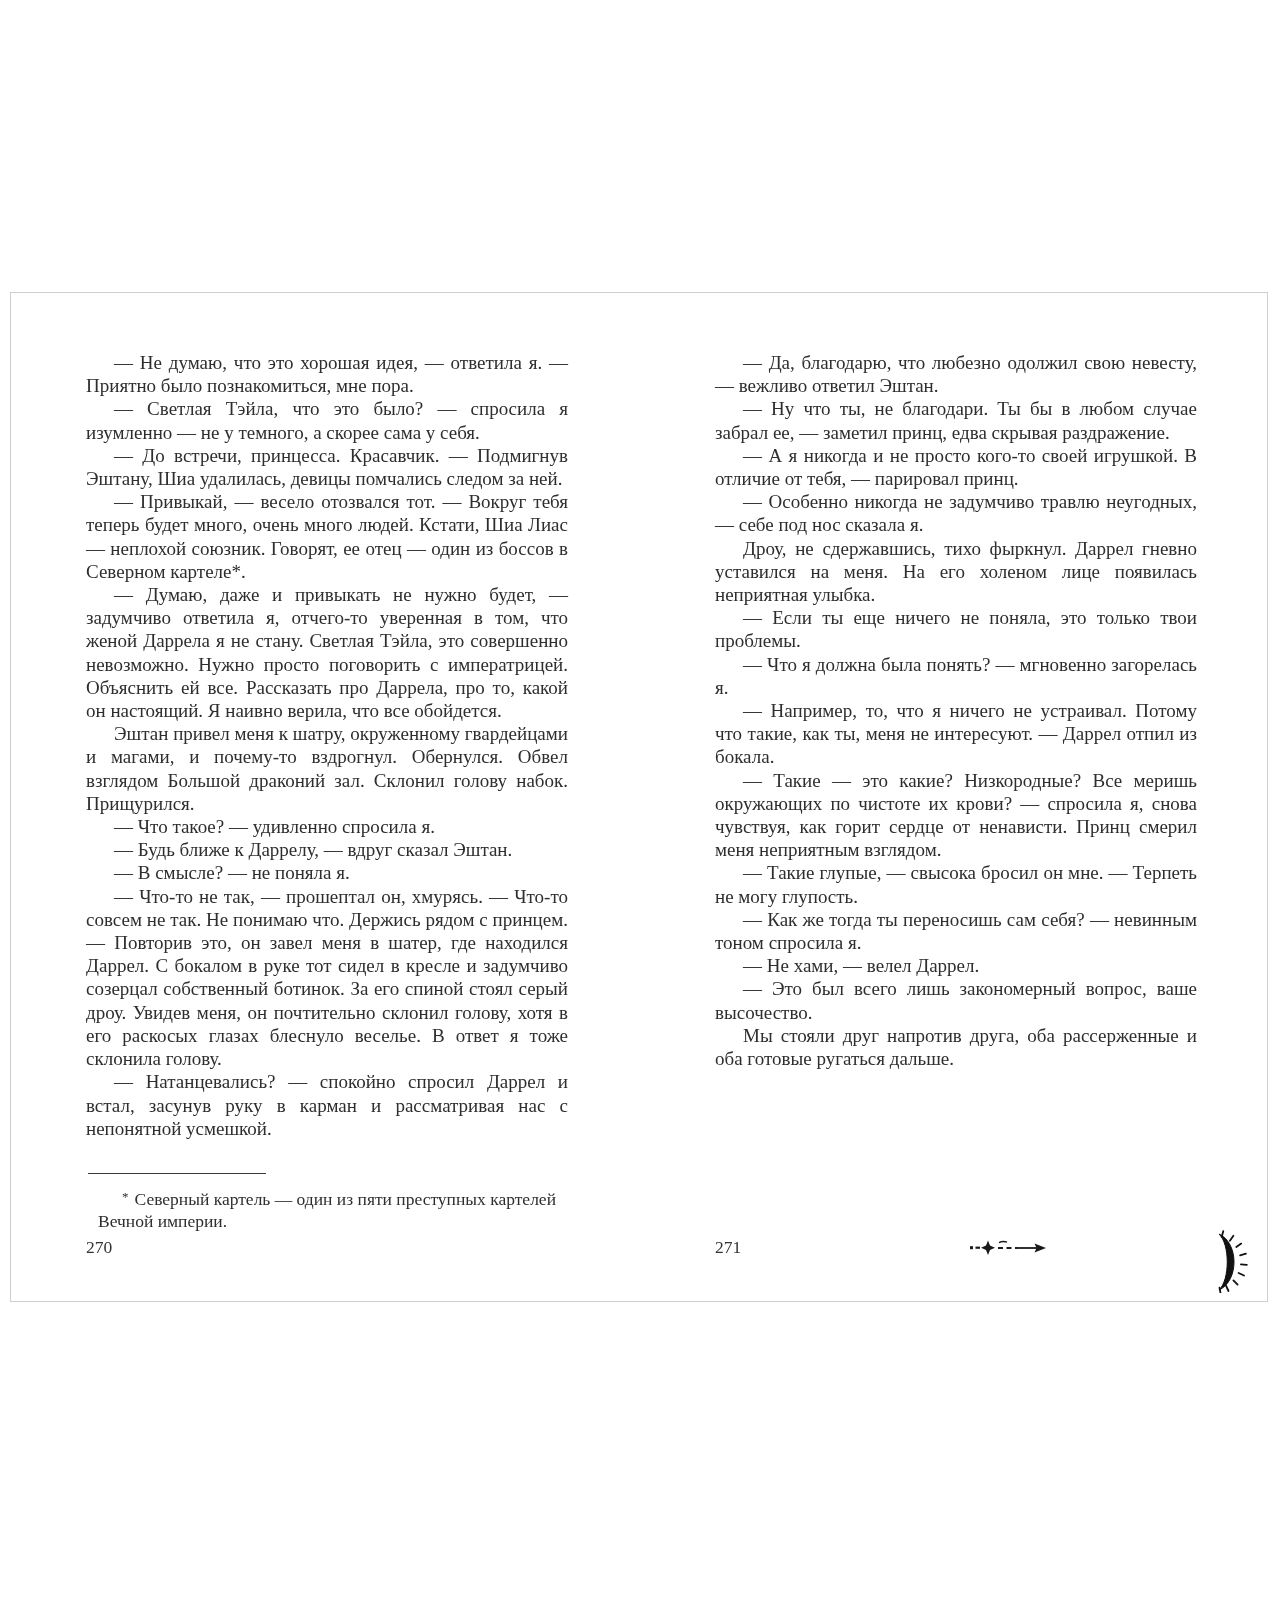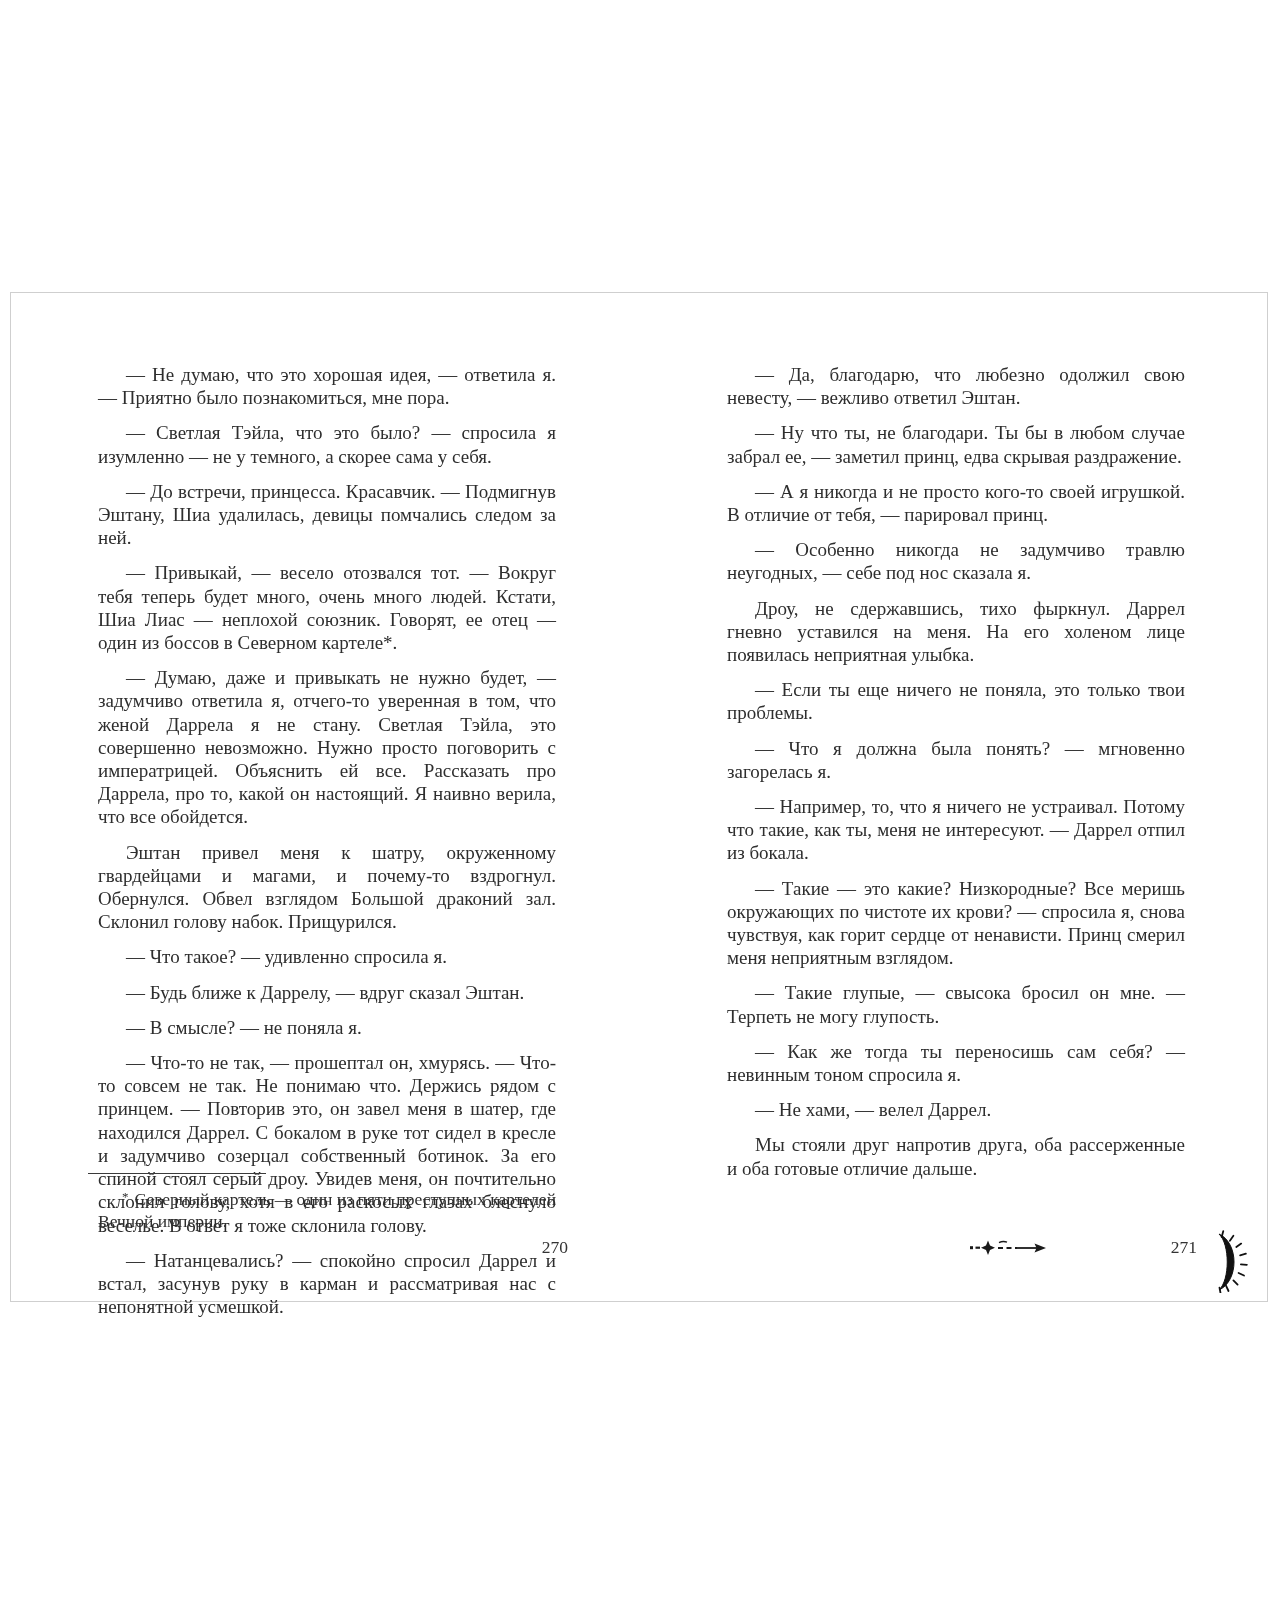"— Не думаю, что это" .text-col p { margin: 12px -> 0 }
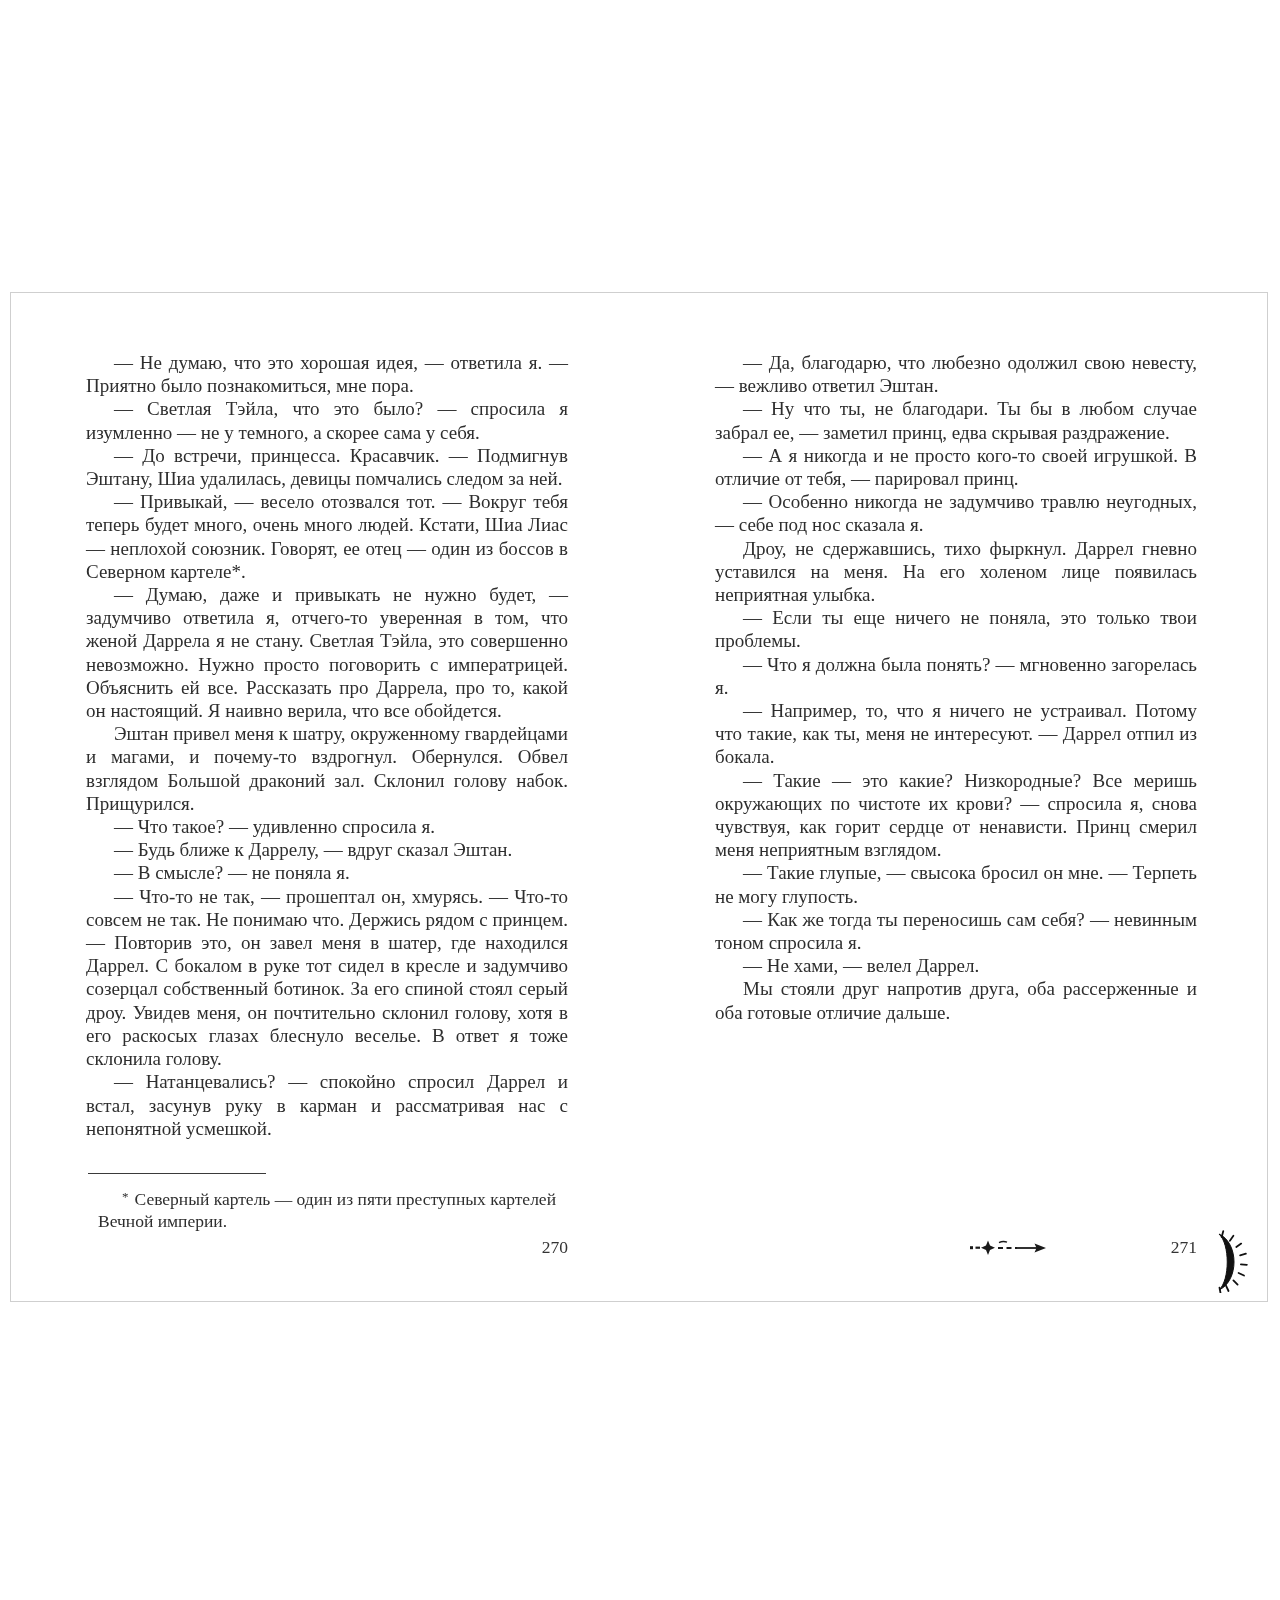"— Это был всего лишь" p { html: none -> <p>— Это был всего лишь закономерный вопрос, ваше высочество.</p> }
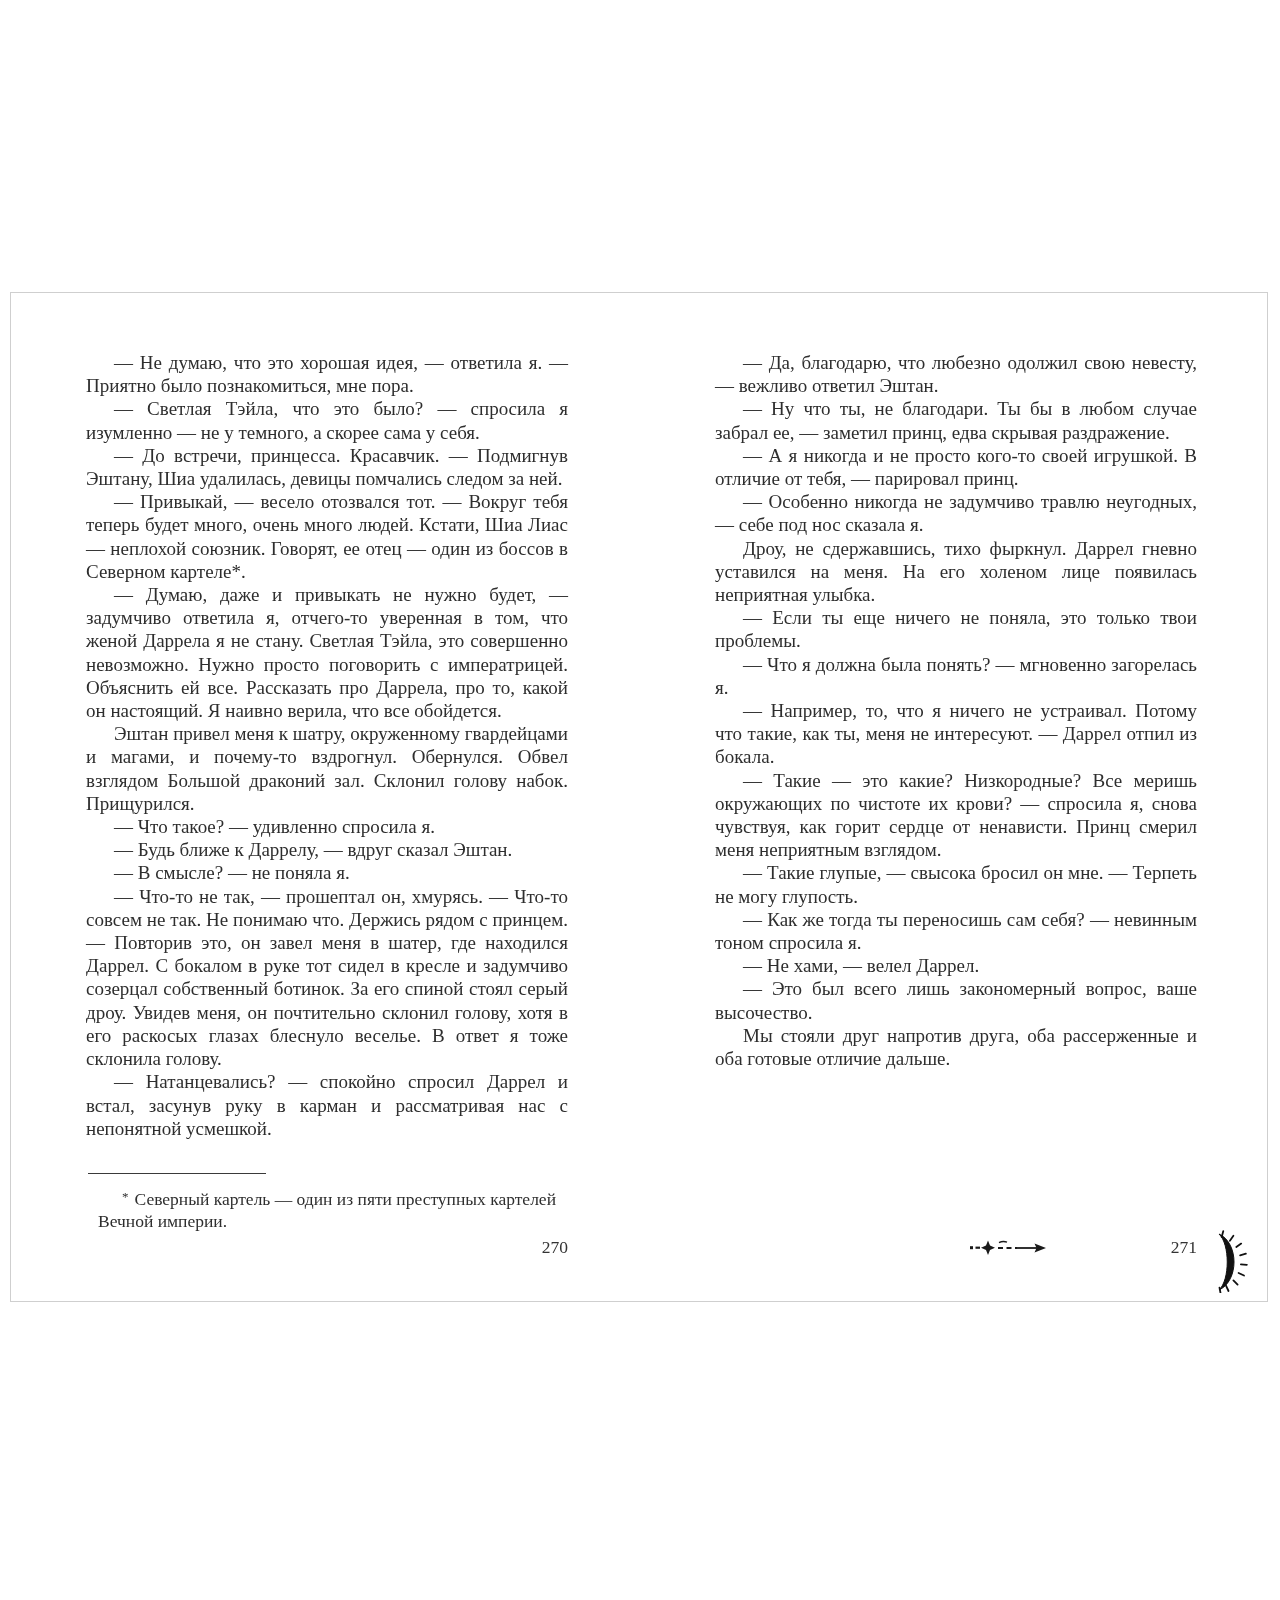"Мы стояли друг напротив друга," p { text: отличие -> ругаться }
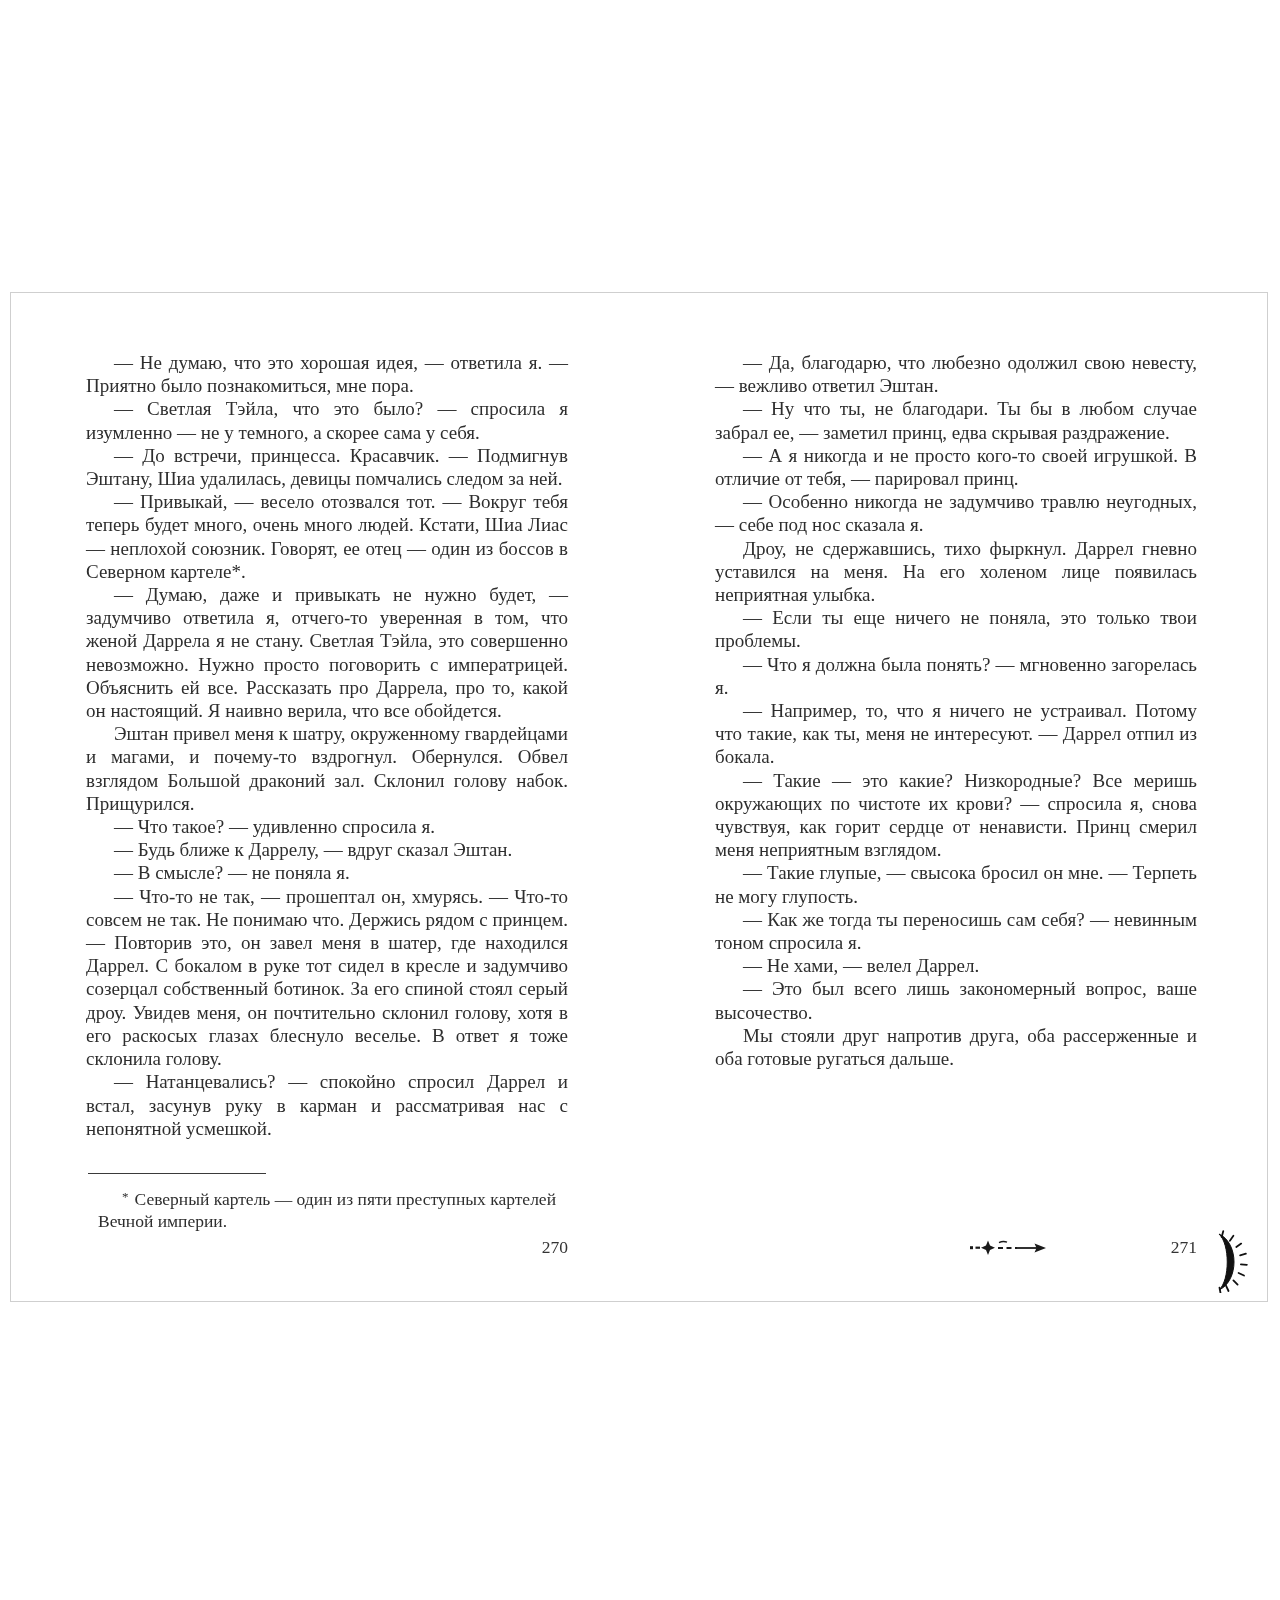"270" .footer { text-align: right -> left }
